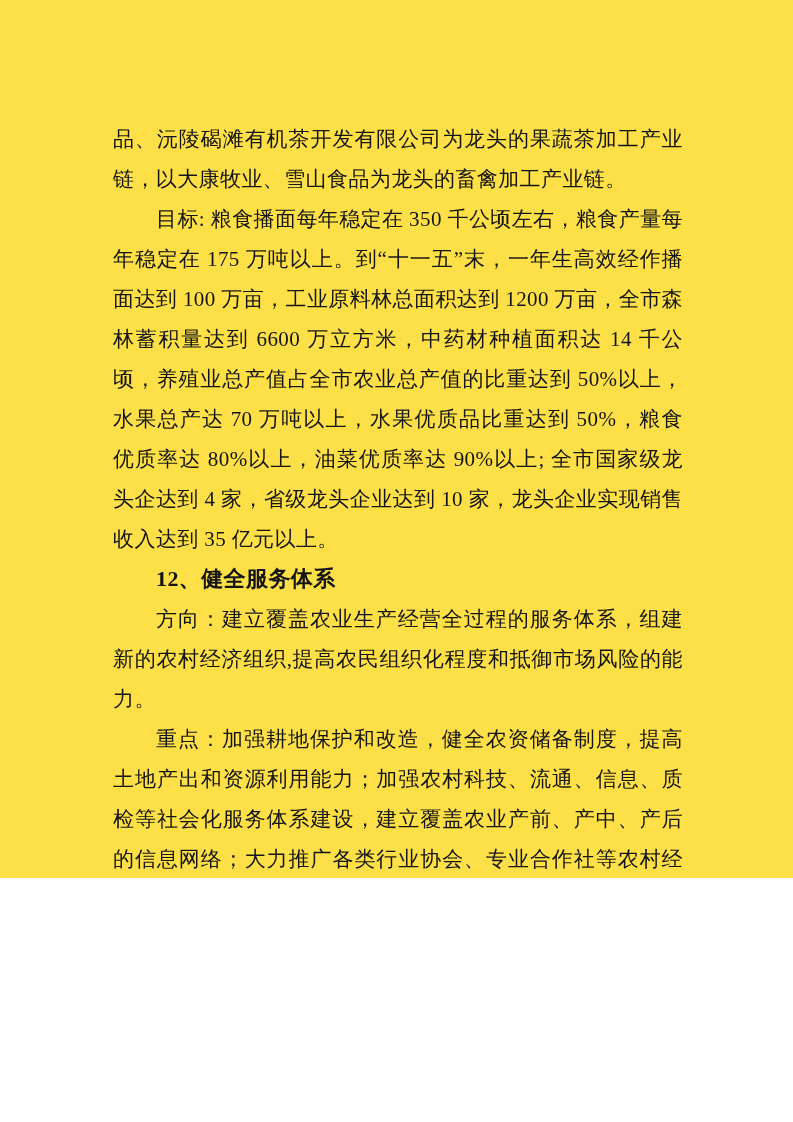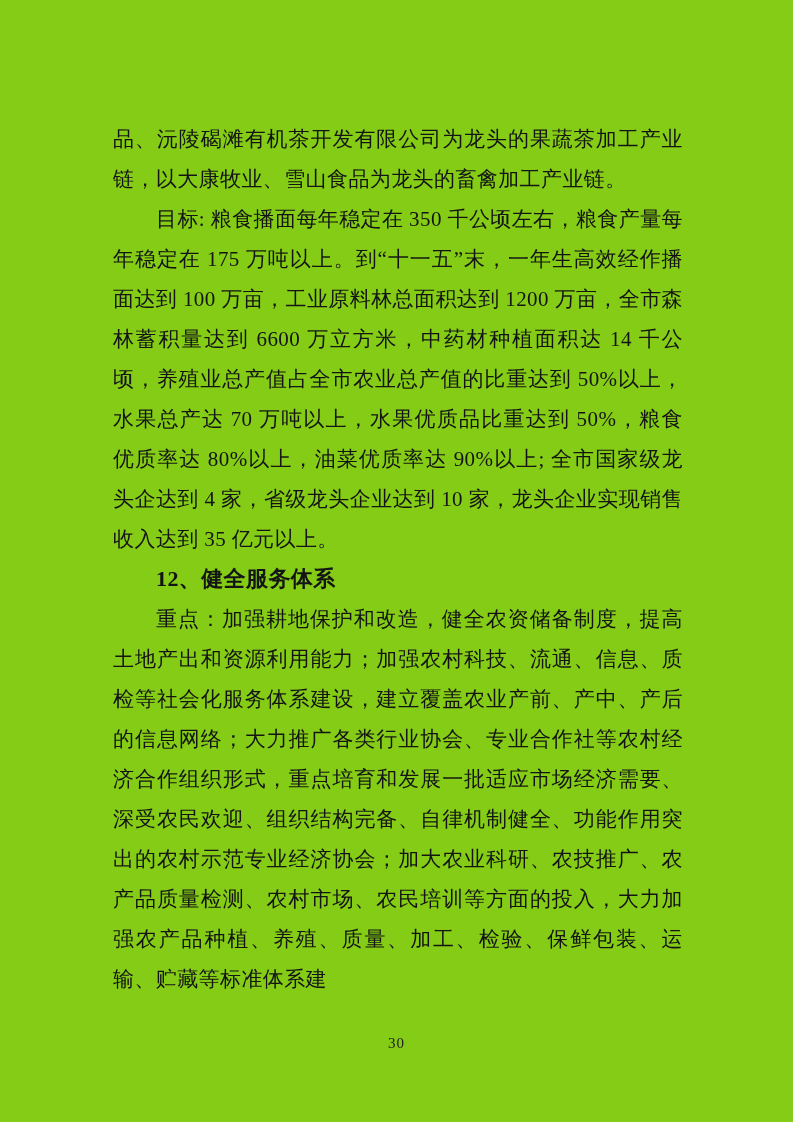"品、沅陵碣滩有机茶开发有限公司为龙头的果蔬茶加工产业链，以大康牧业、雪山食品为龙" .page { background: #84cc16 -> #fde047; height: 1122px -> 878px }
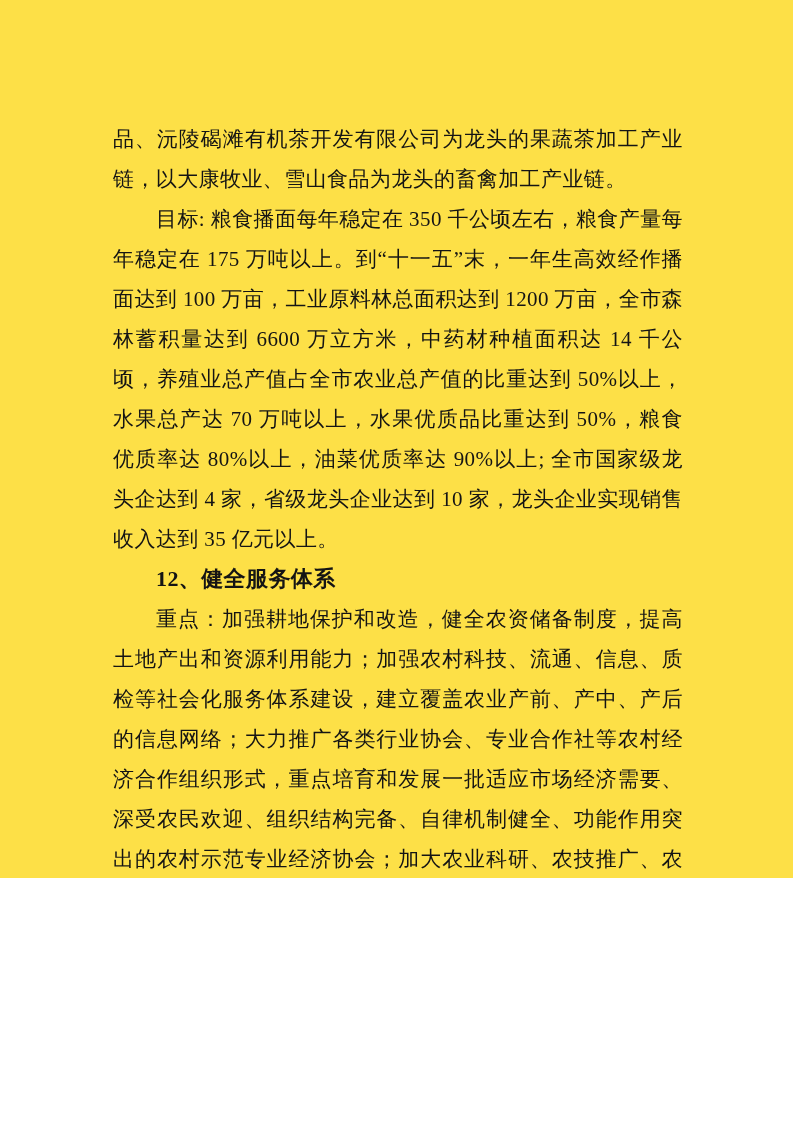"方向：建立覆盖农业生产经营全过程的服务体系，组建新的农村经济组织,提高农民组织化" p.para { html: none -> <p>方向：建立覆盖农业生产经营全过程的服务体系，组建新的农村经济组织,提高农民组织化程度和抵御市场风险的能力。</p> }
